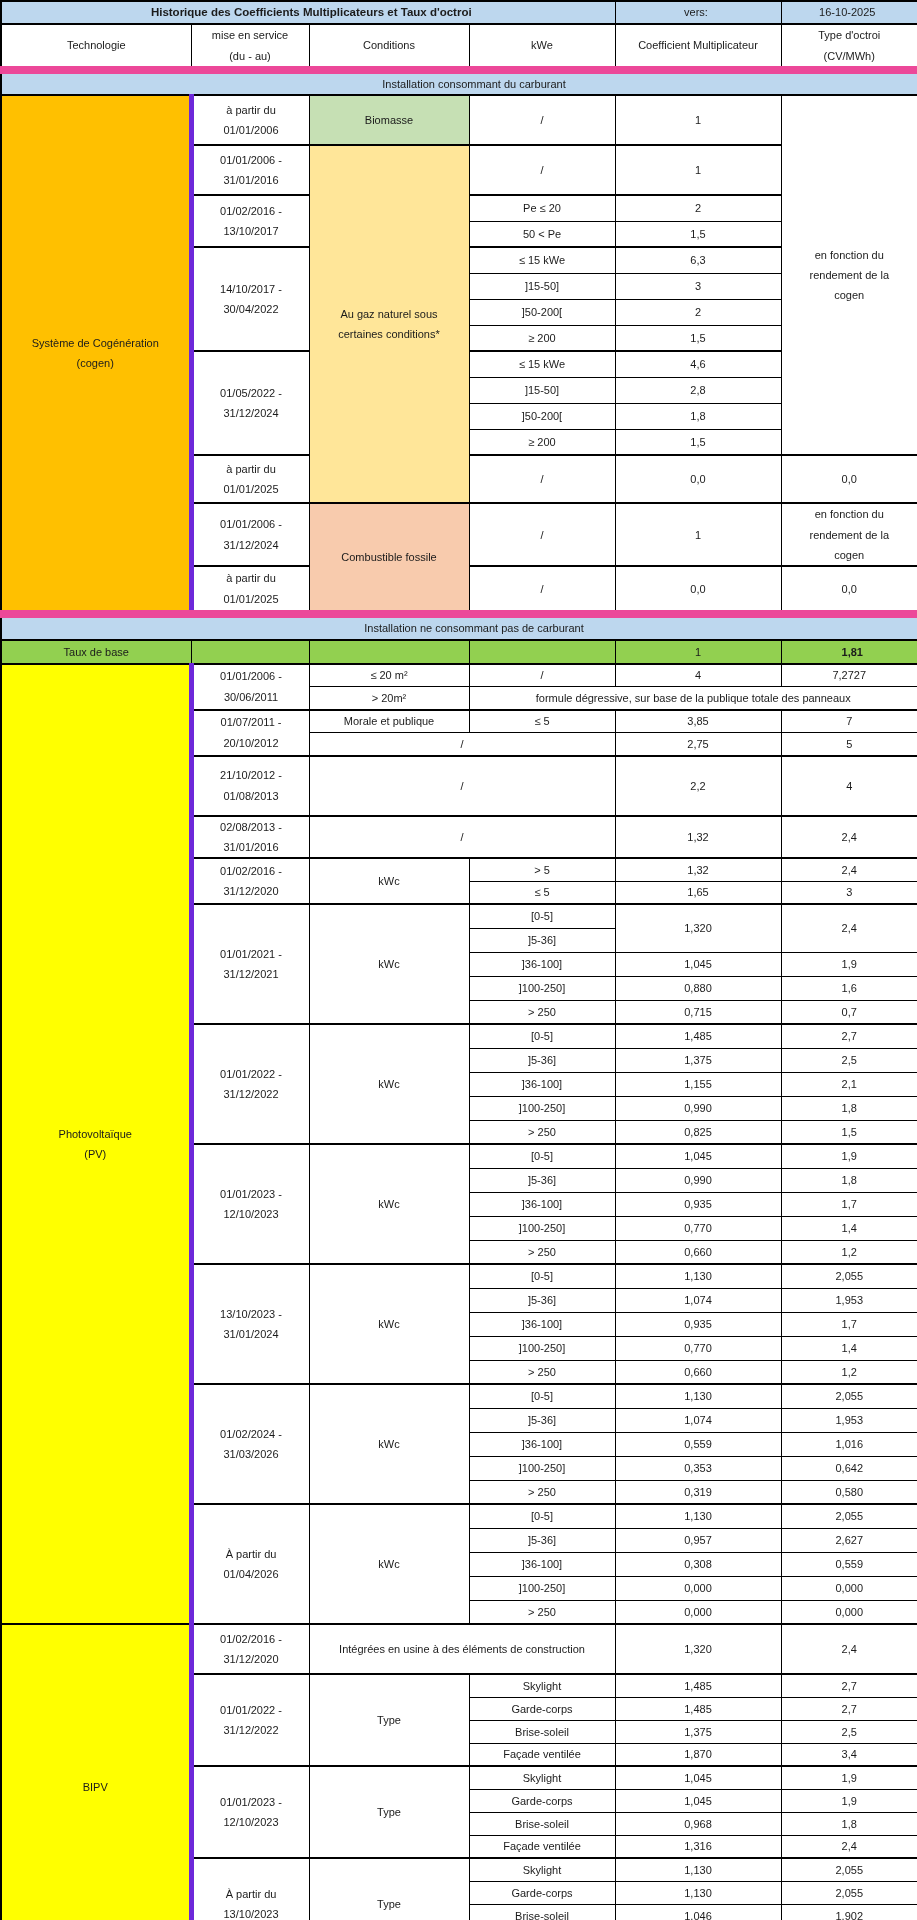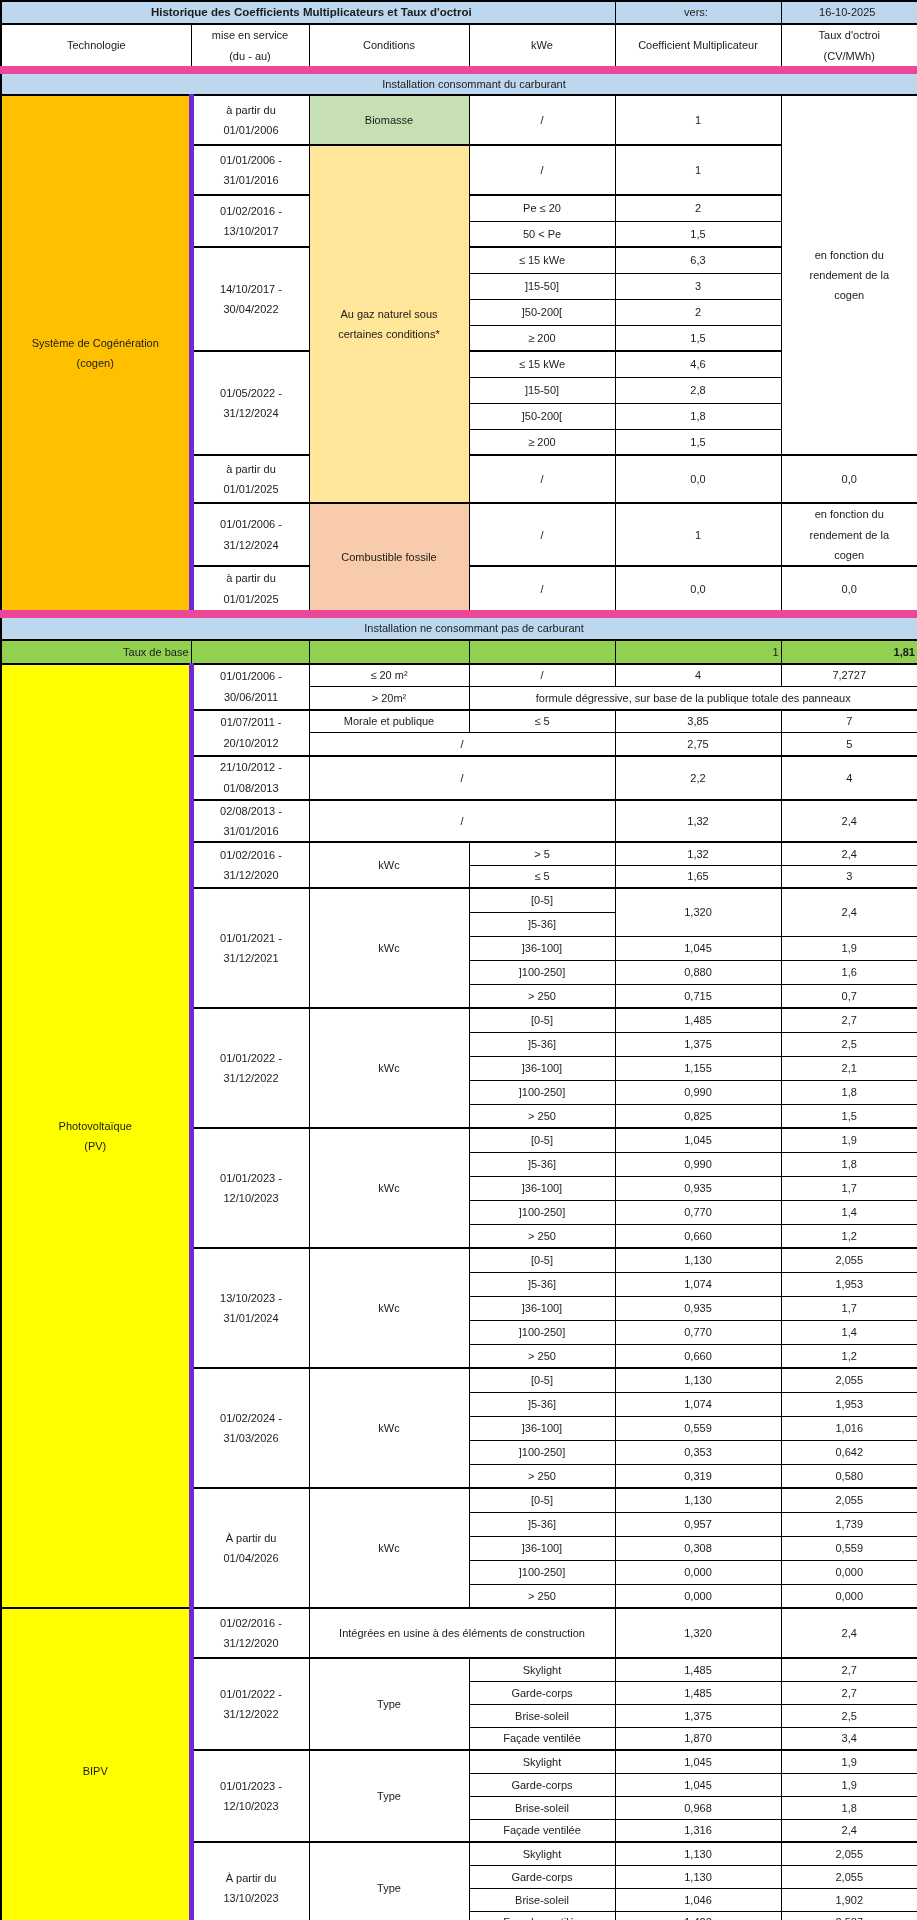"Taux d'octroi" td { text: Taux -> Type }
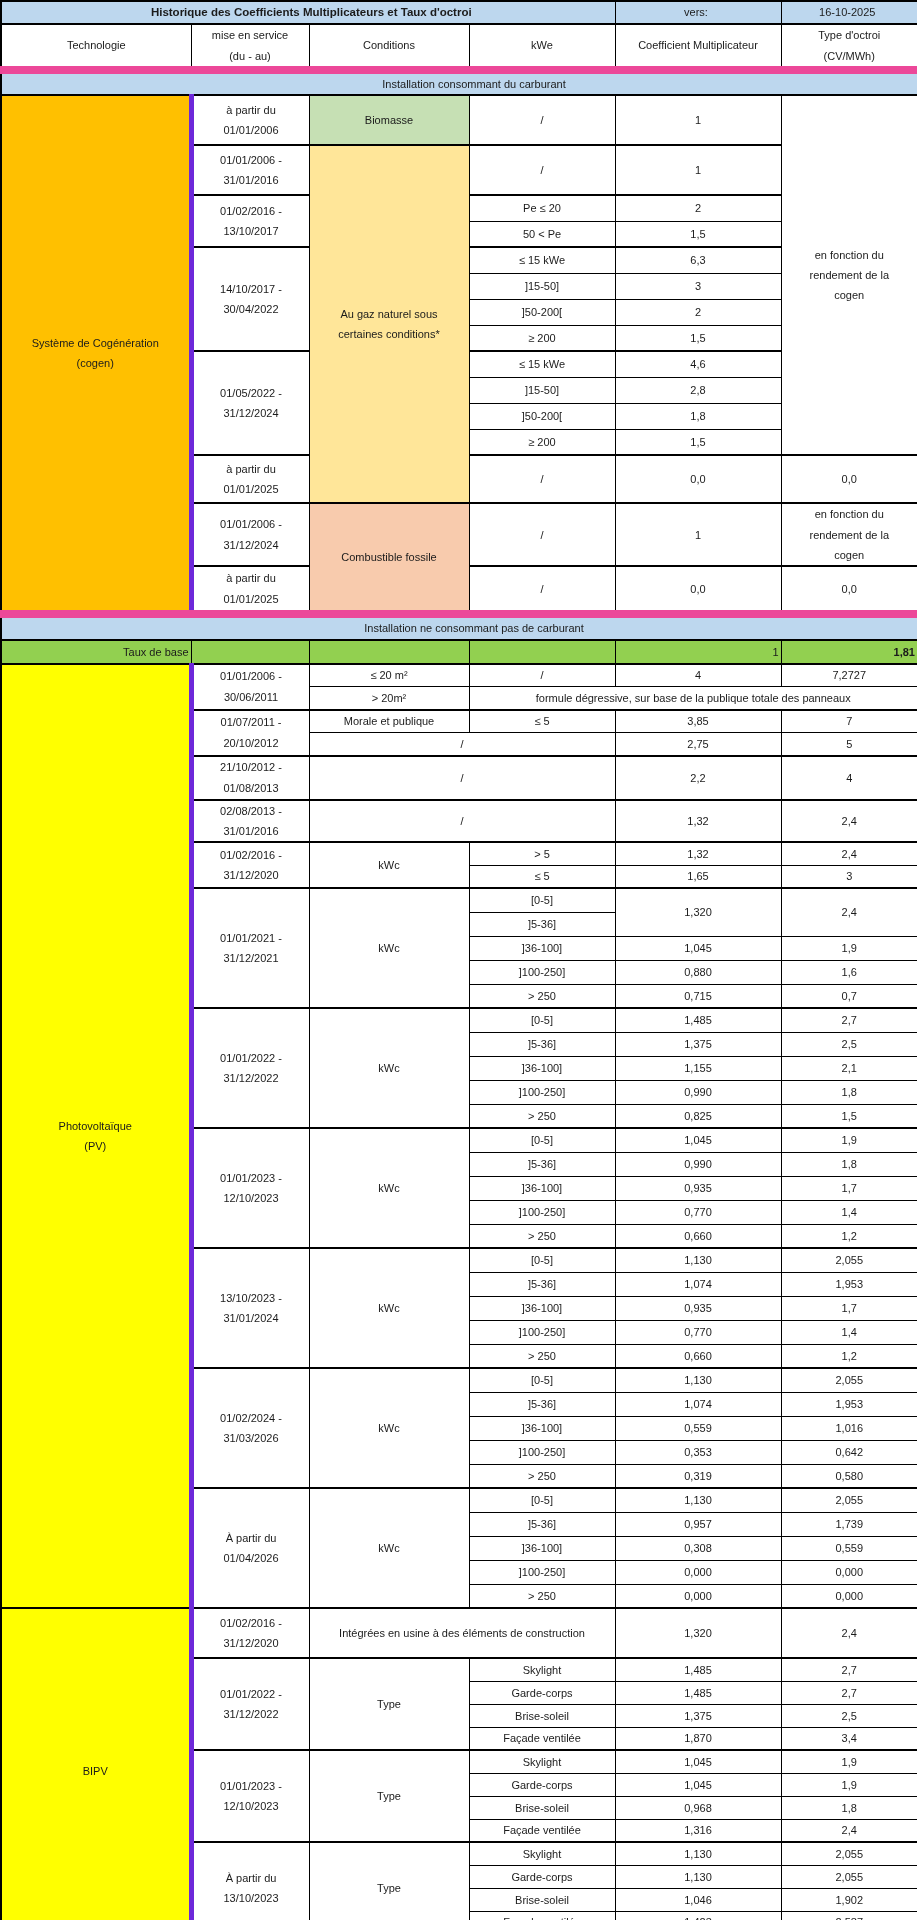"Taux de base" .bg-green { text-align: right -> none }
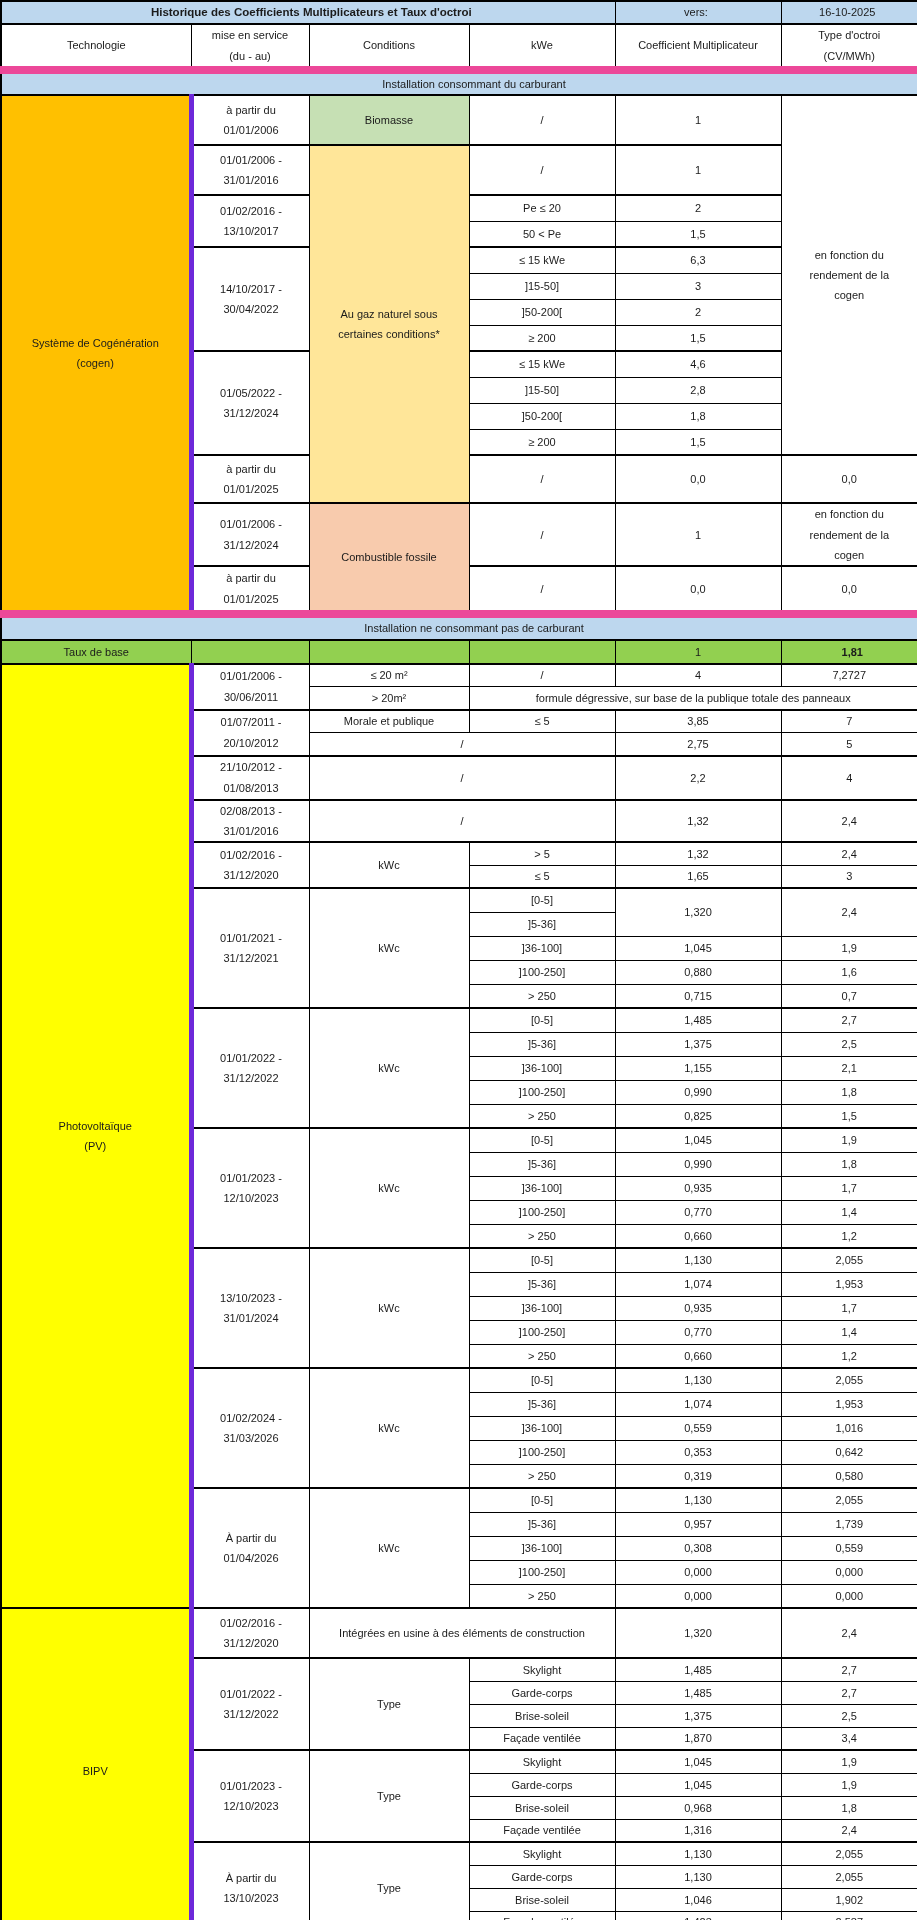"21/10/2012 -" tr.gt { height: 44px -> 60px }
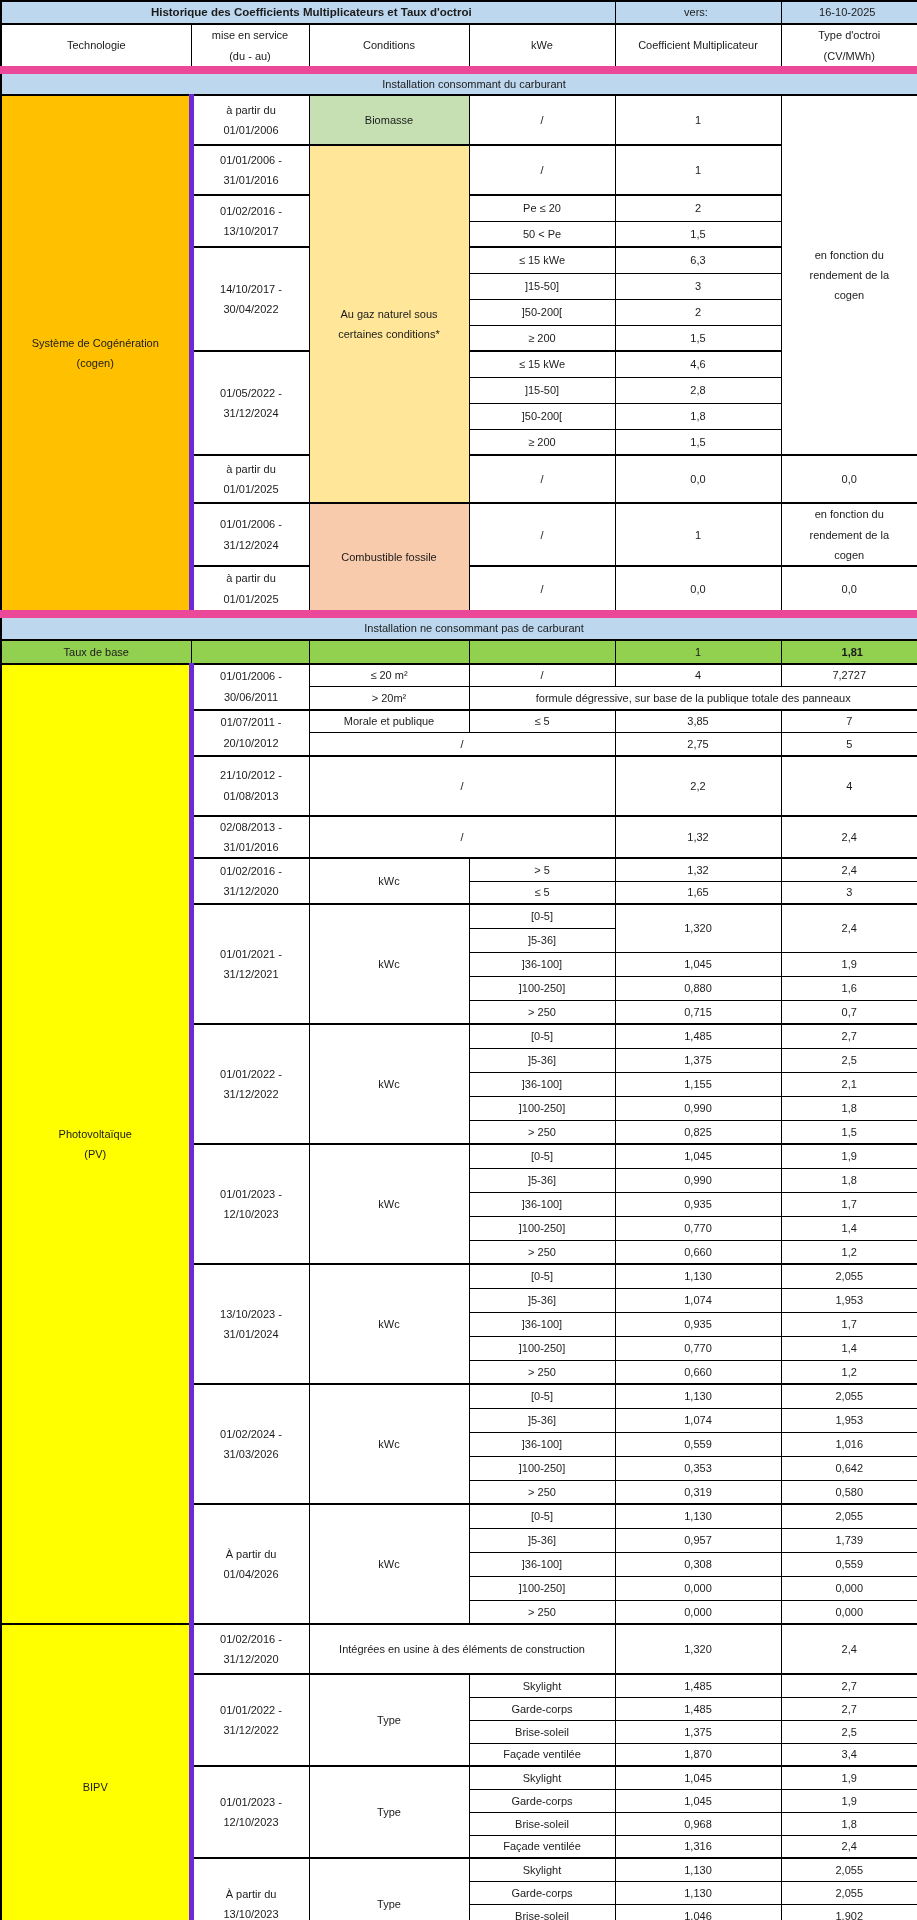"1,739" td { text: 1,739 -> 2,627 }
